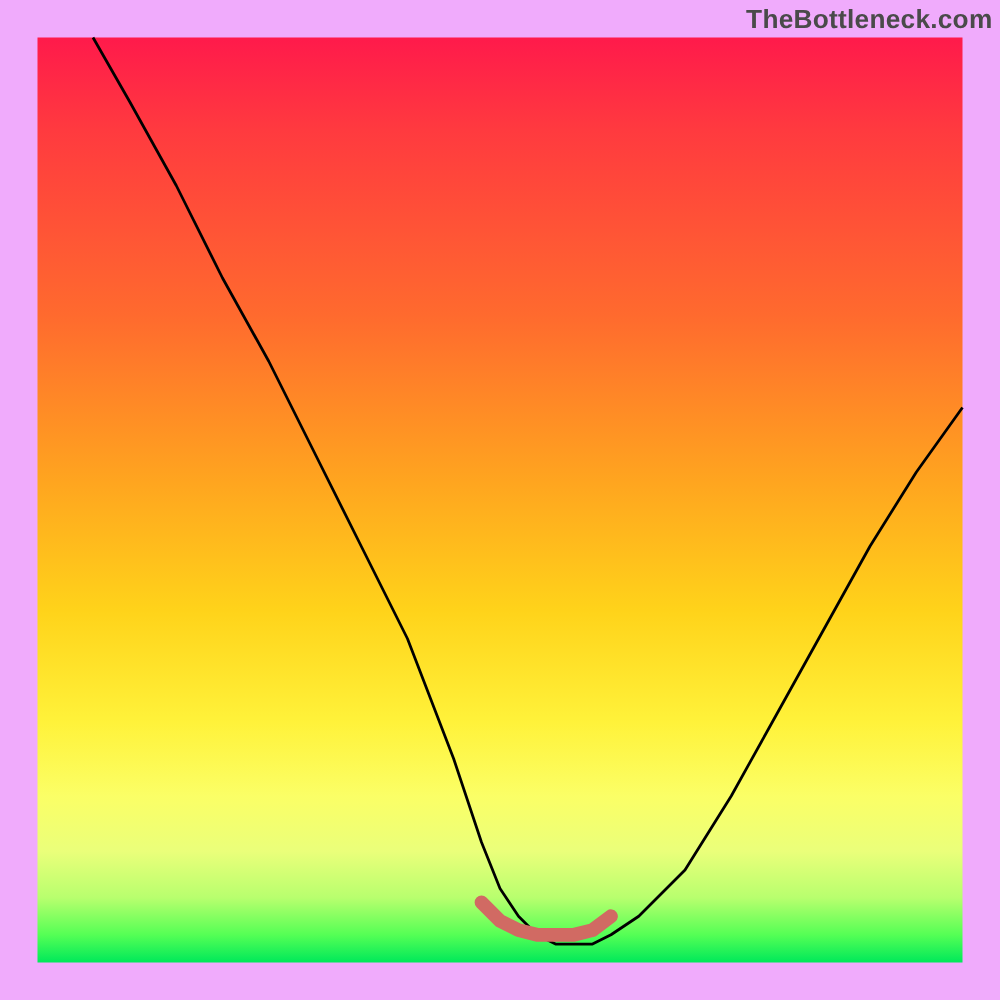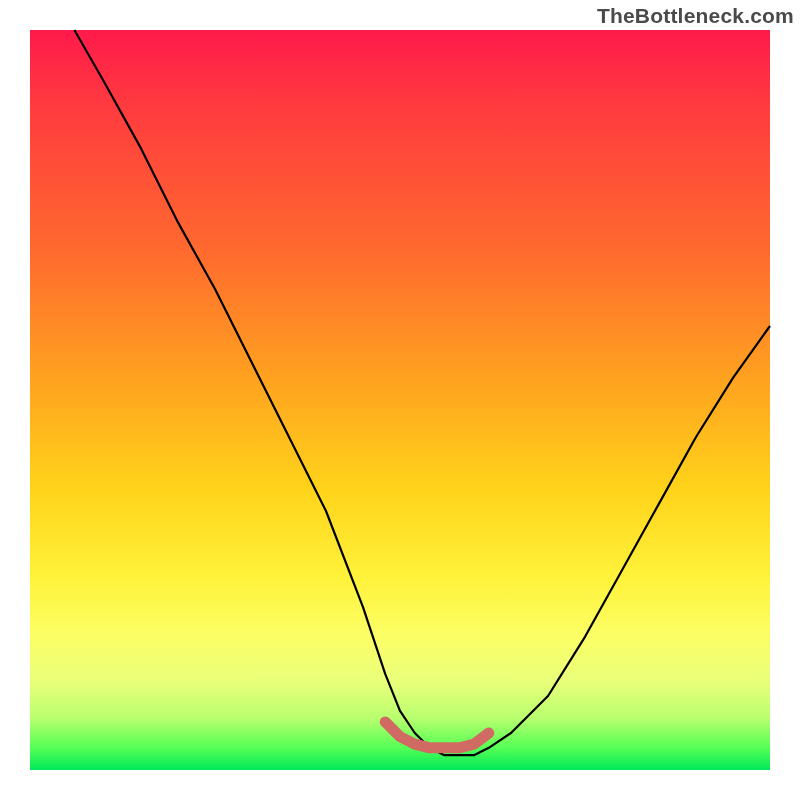"TheBottleneck.com" .frame { background: #ffffff -> #f0abfc }
